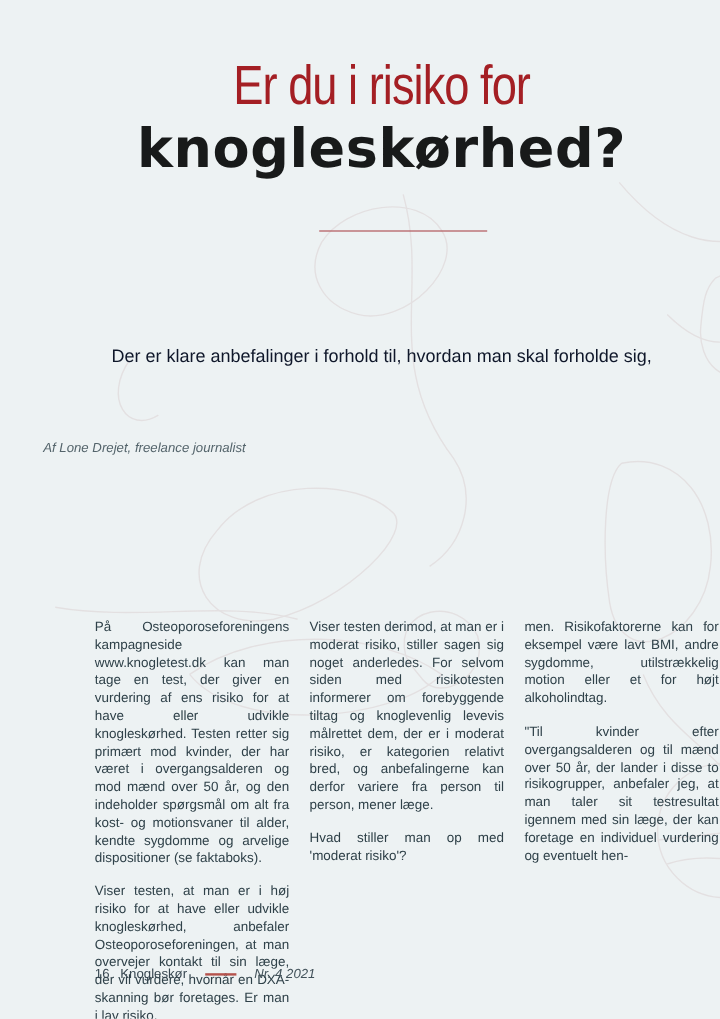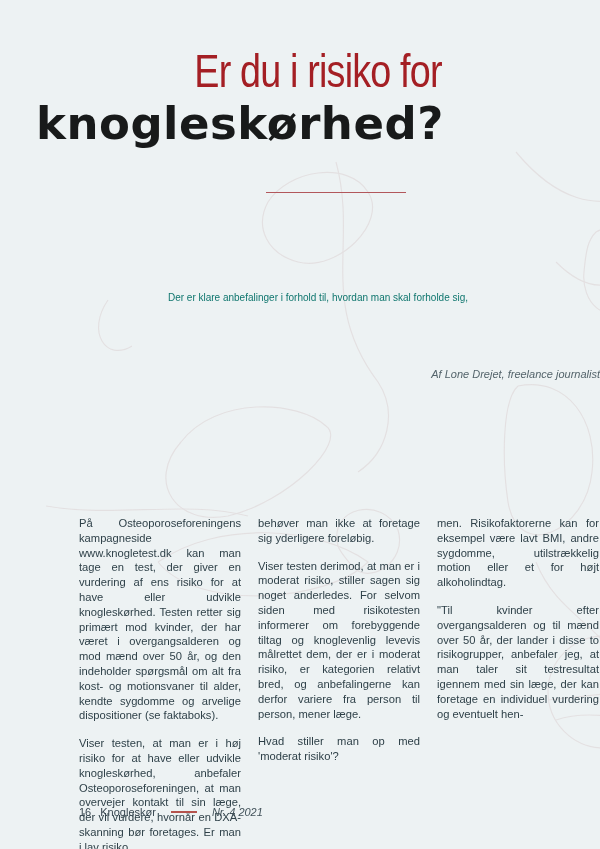"knogleskørhed?" .title-line2 { text-align: none -> center }
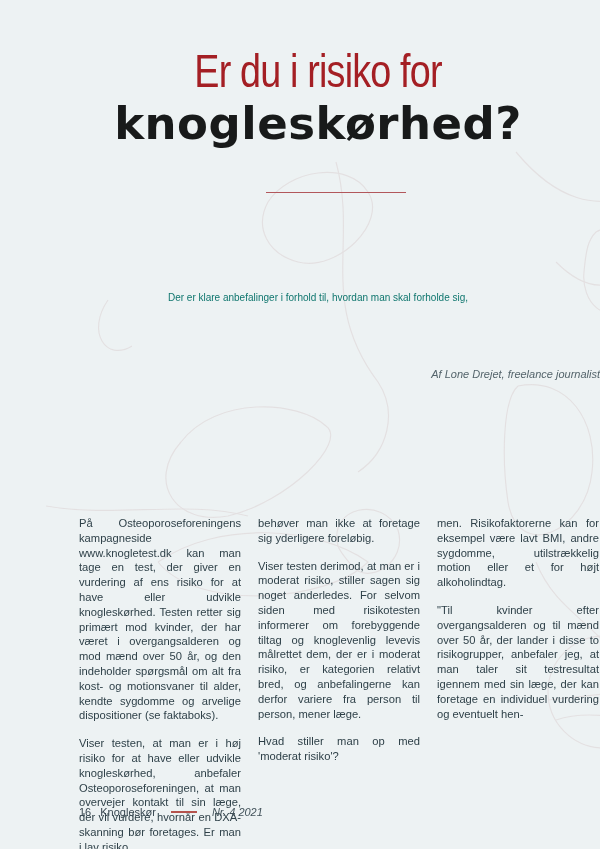"Der er klare anbefalinger i" .intro { color: #0f766e -> #0f172a; font-size: 10px -> 15px }
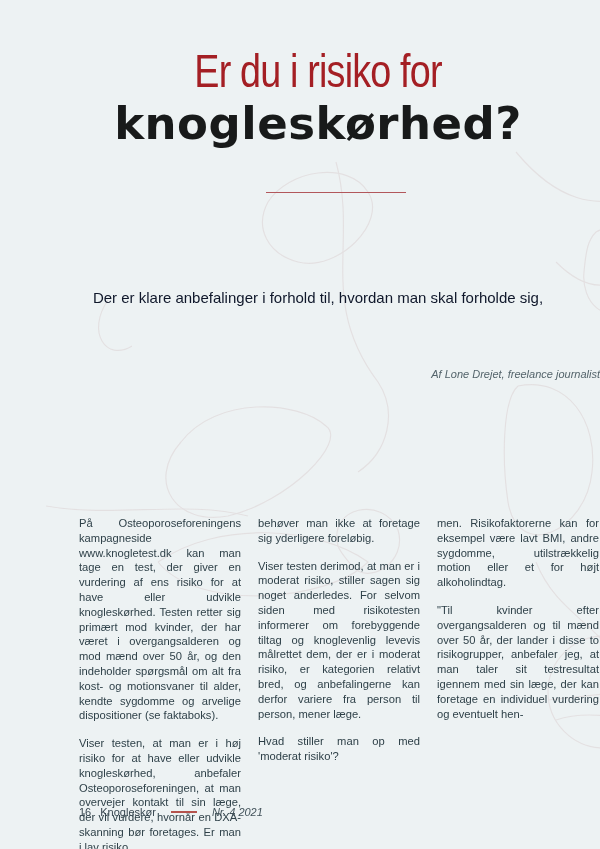"Af Lone Drejet, freelance journalist" .byline { text-align: right -> left }
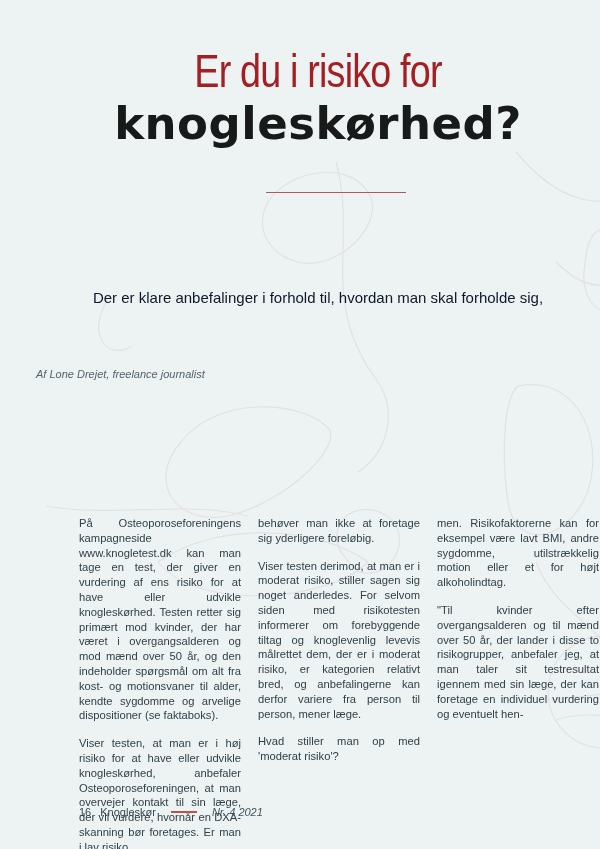"behøver man ikke at foretage" p { html: <p>behøver man ikke at foretage sig yderligere foreløbig.</p> -> none }
